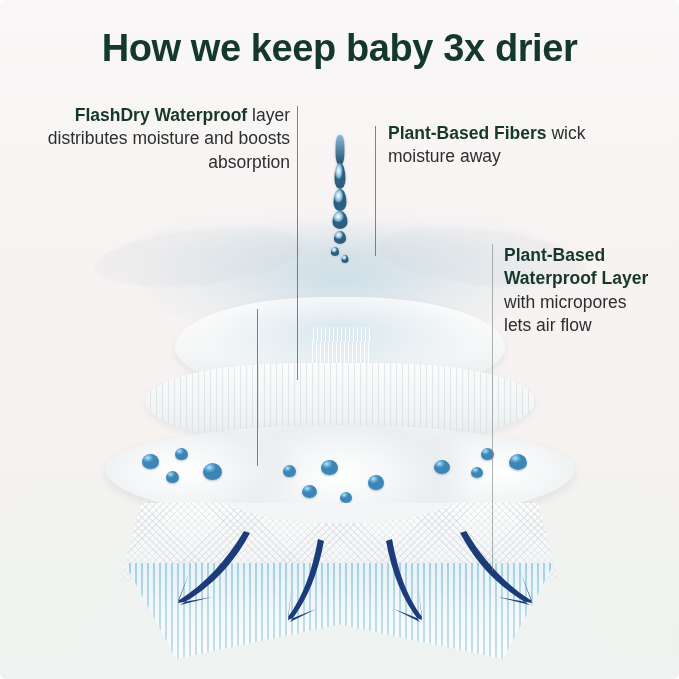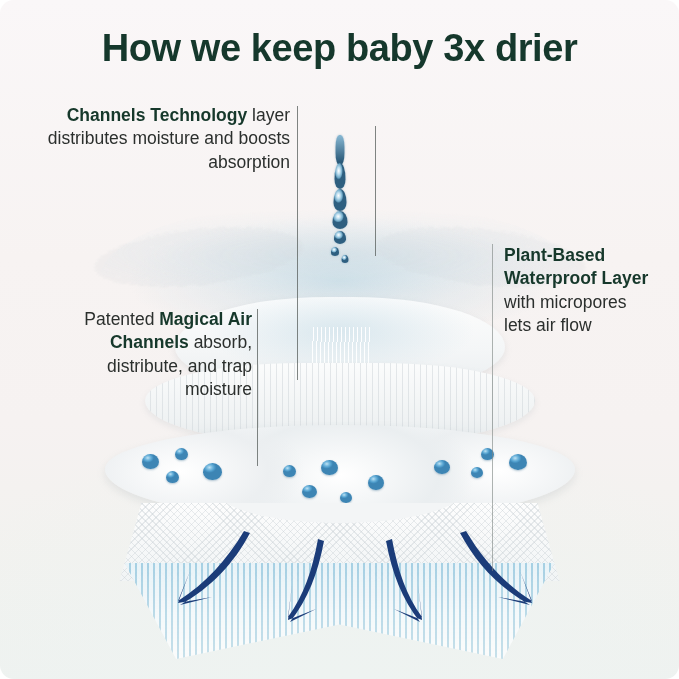"How we keep baby 3x" #card { border-radius: 14px -> 6px }
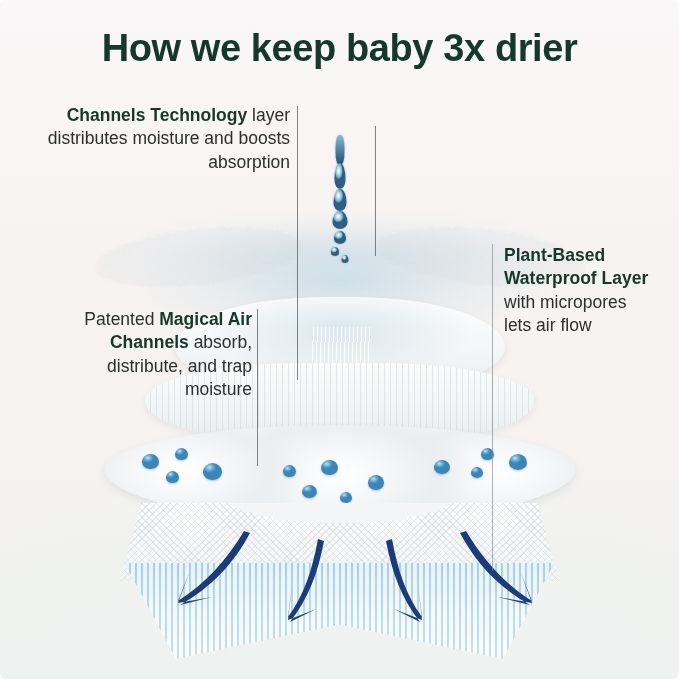"Channels Technology" b { text: Channels Technology -> FlashDry Waterproof }
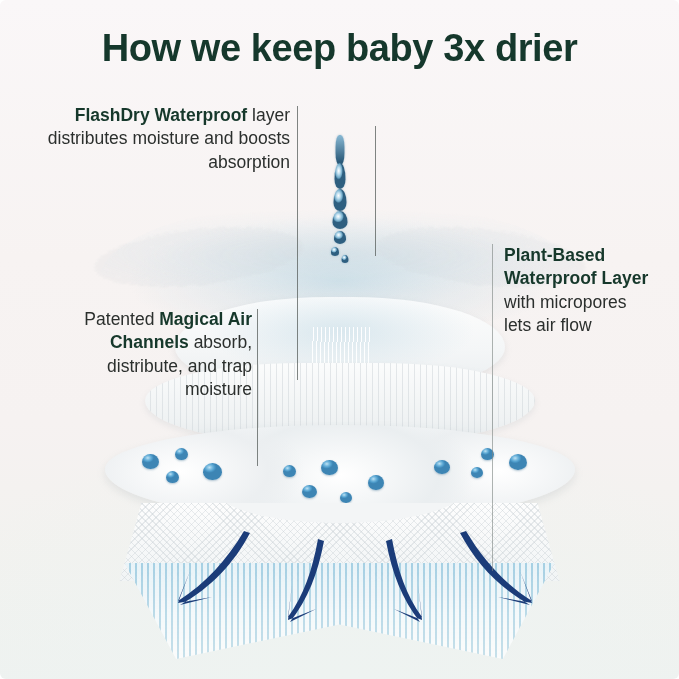"Plant-Based Fibers wick moisture away" div.callout { html: none -> <div> <b>Plant-Based Fibers</b> <span>wick moisture away</span> </div> }
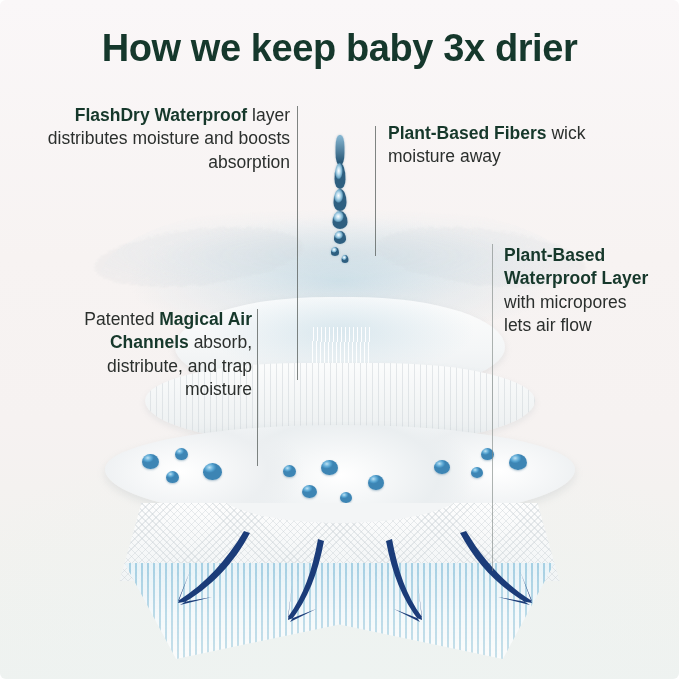"Patented Magical Air Channels absorb," div.callout { html: <div> <span>Patented </span><b>Magical Air Channels</b><span> absorb, distribute, and trap moisture</span> </div> -> none }
